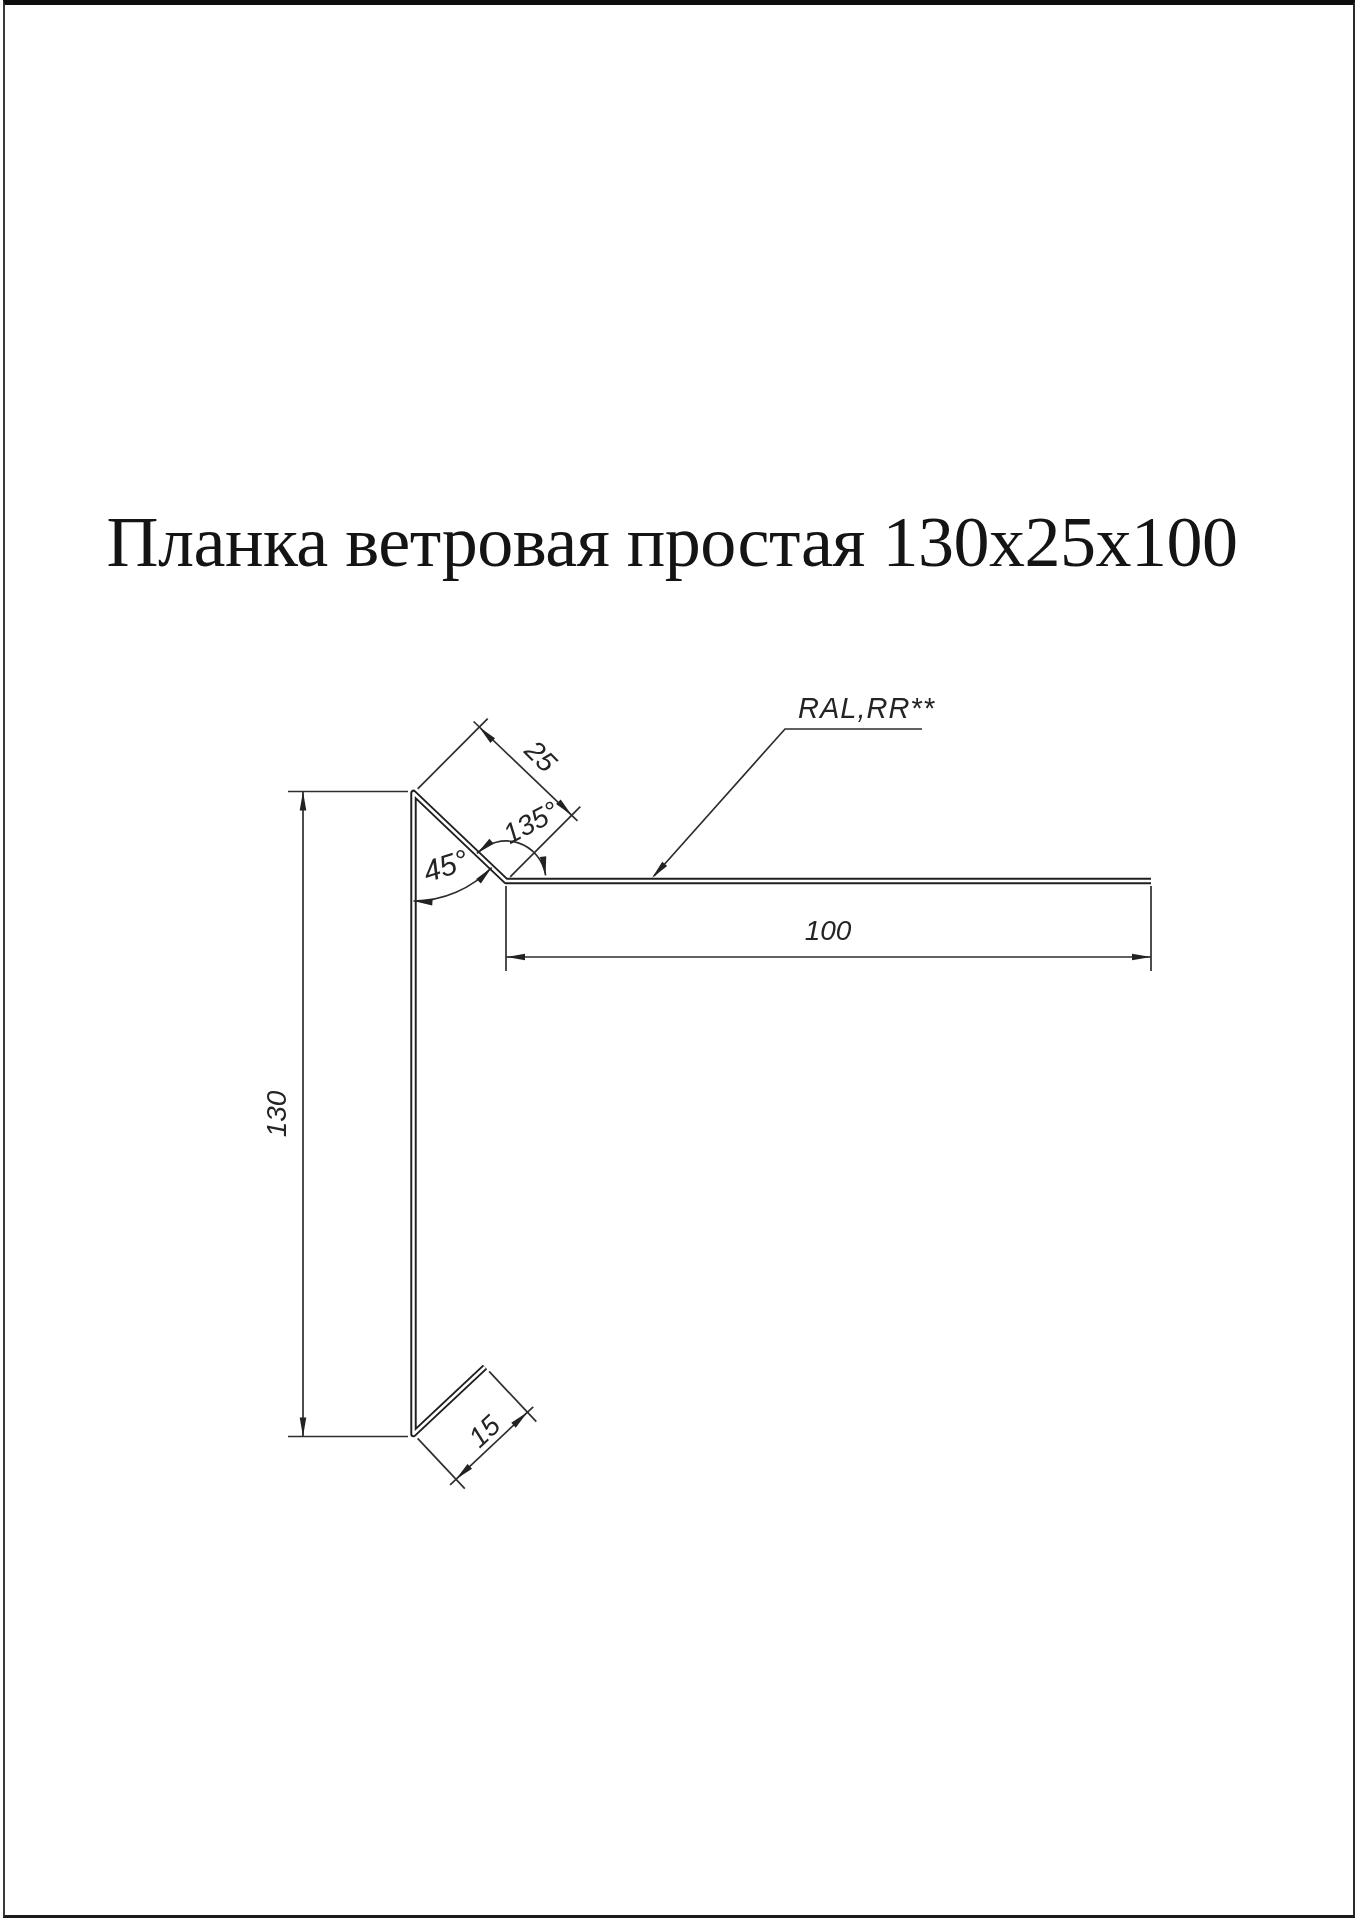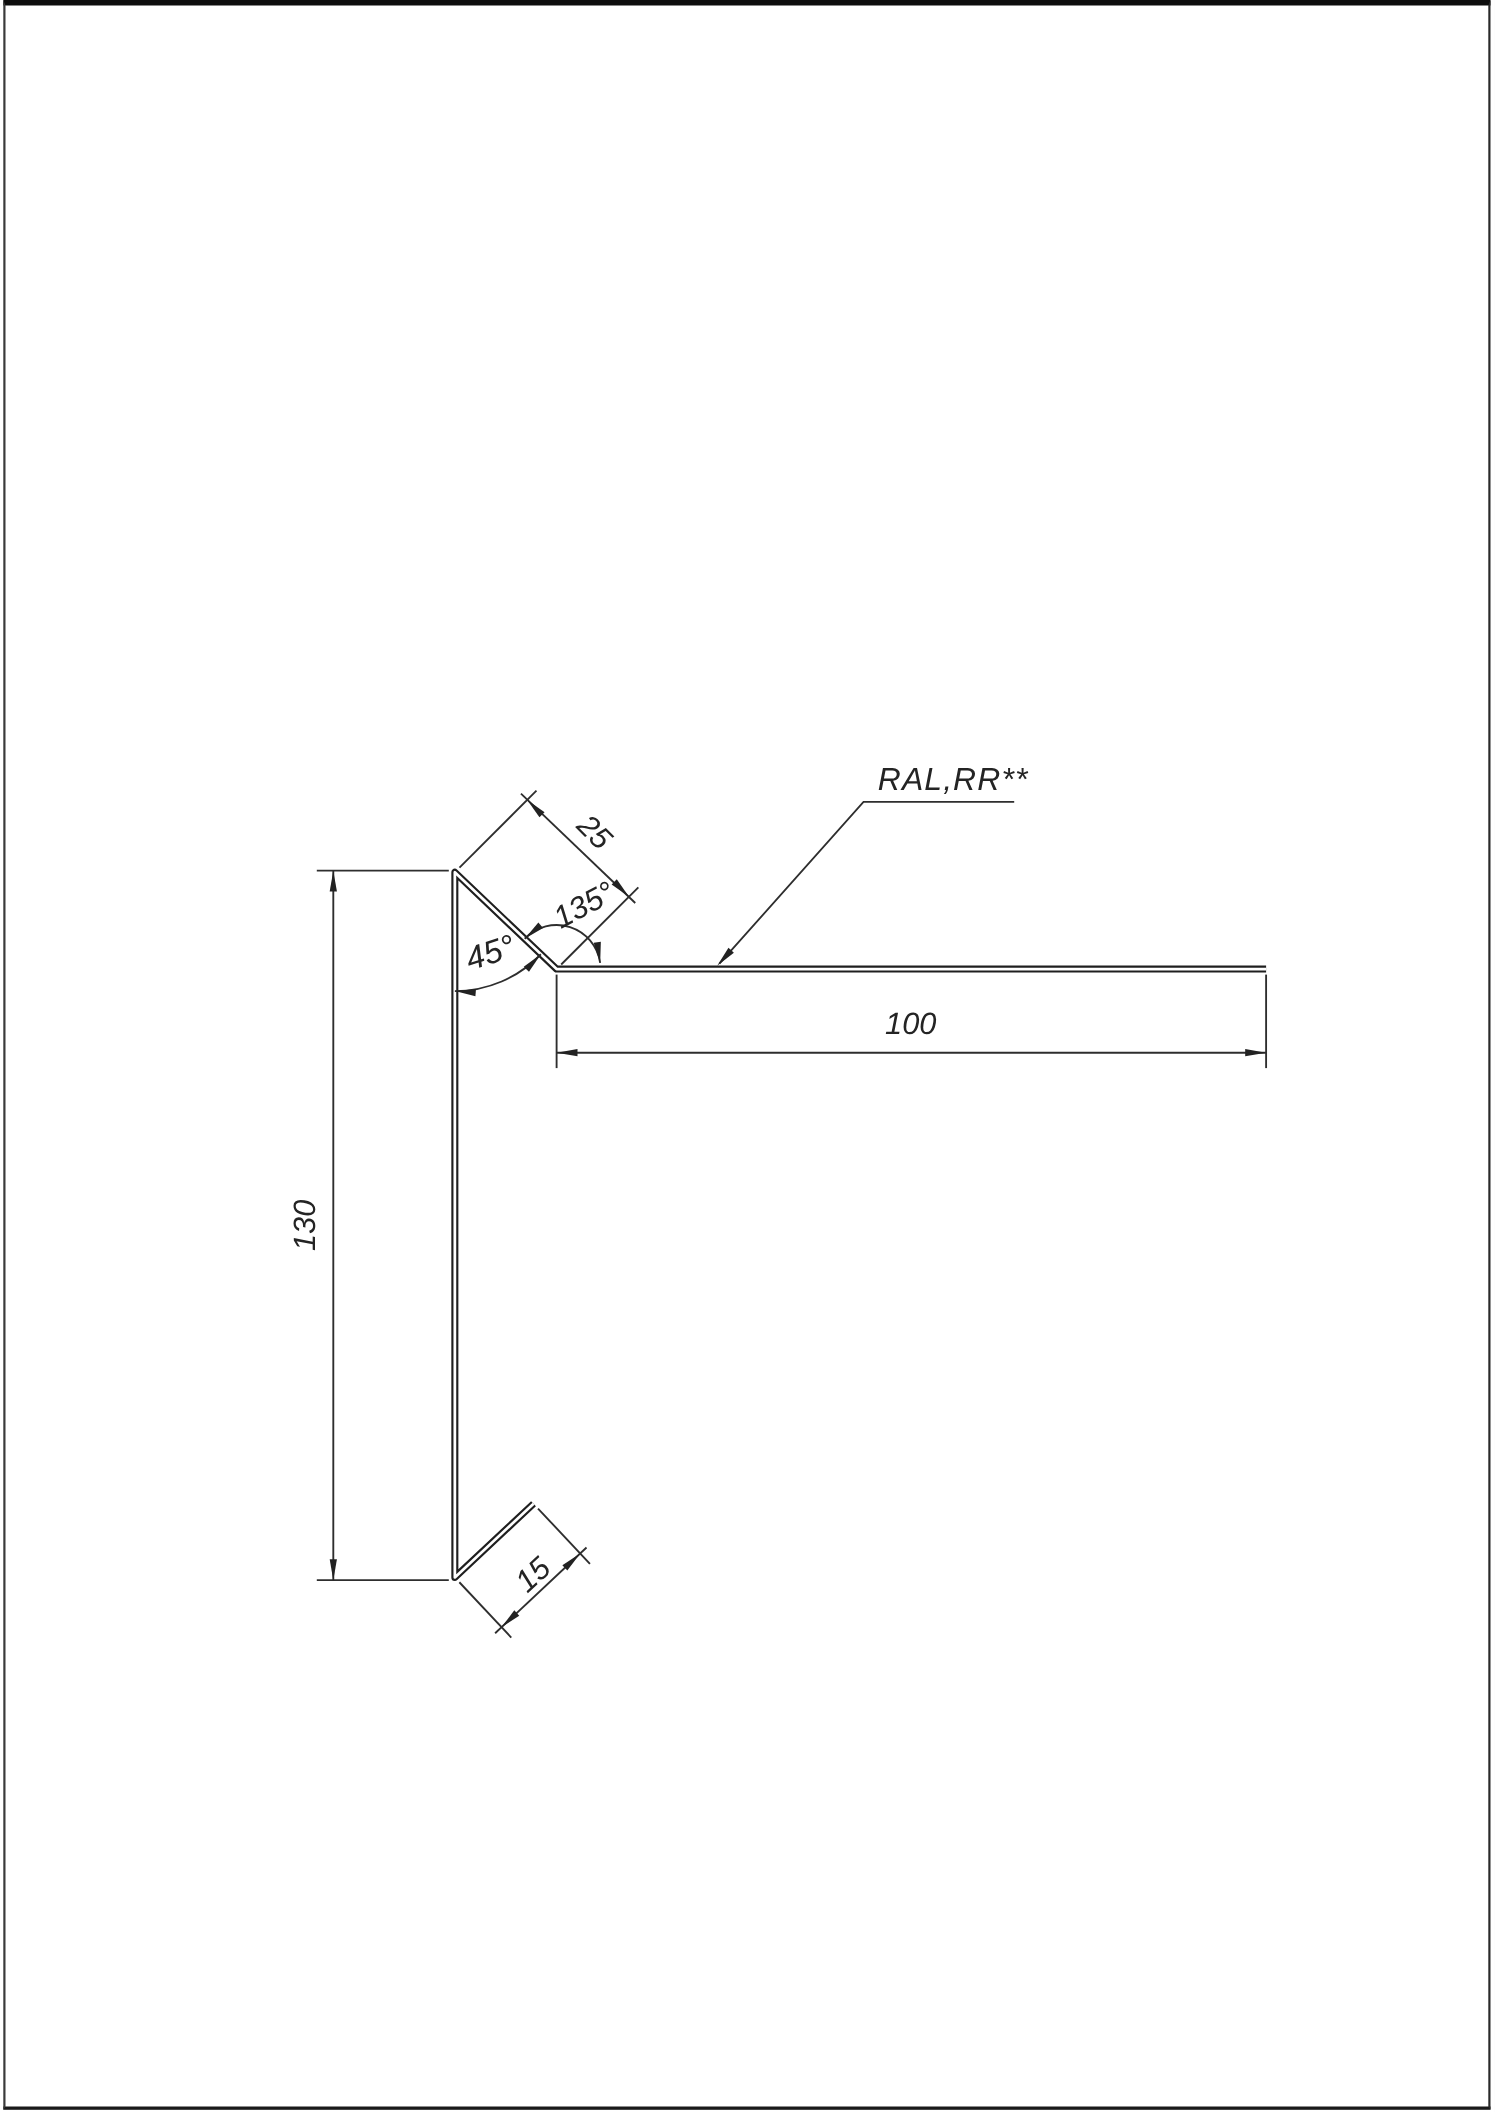"Планка ветровая простая 130х25х100" h1.title { html: none -> <h1>Планка ветровая простая 130х25х100</h1> }
